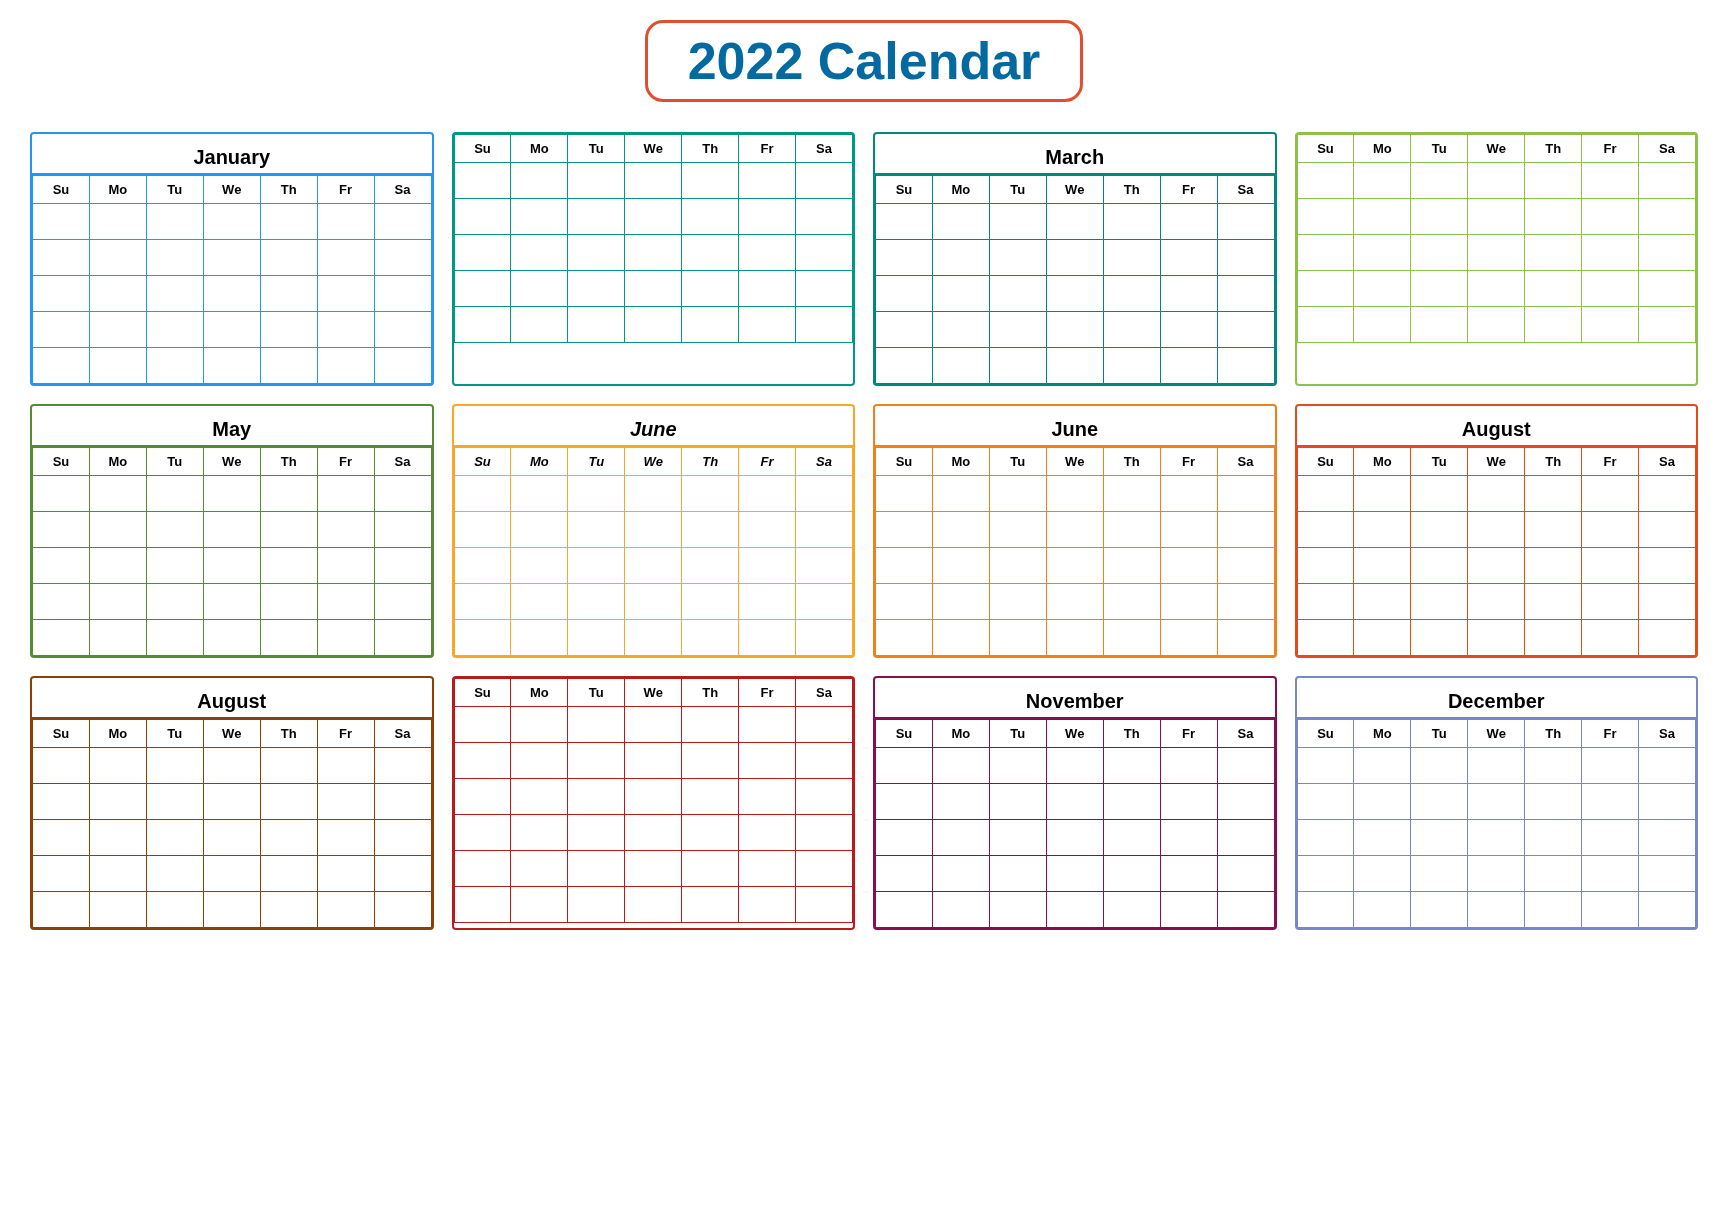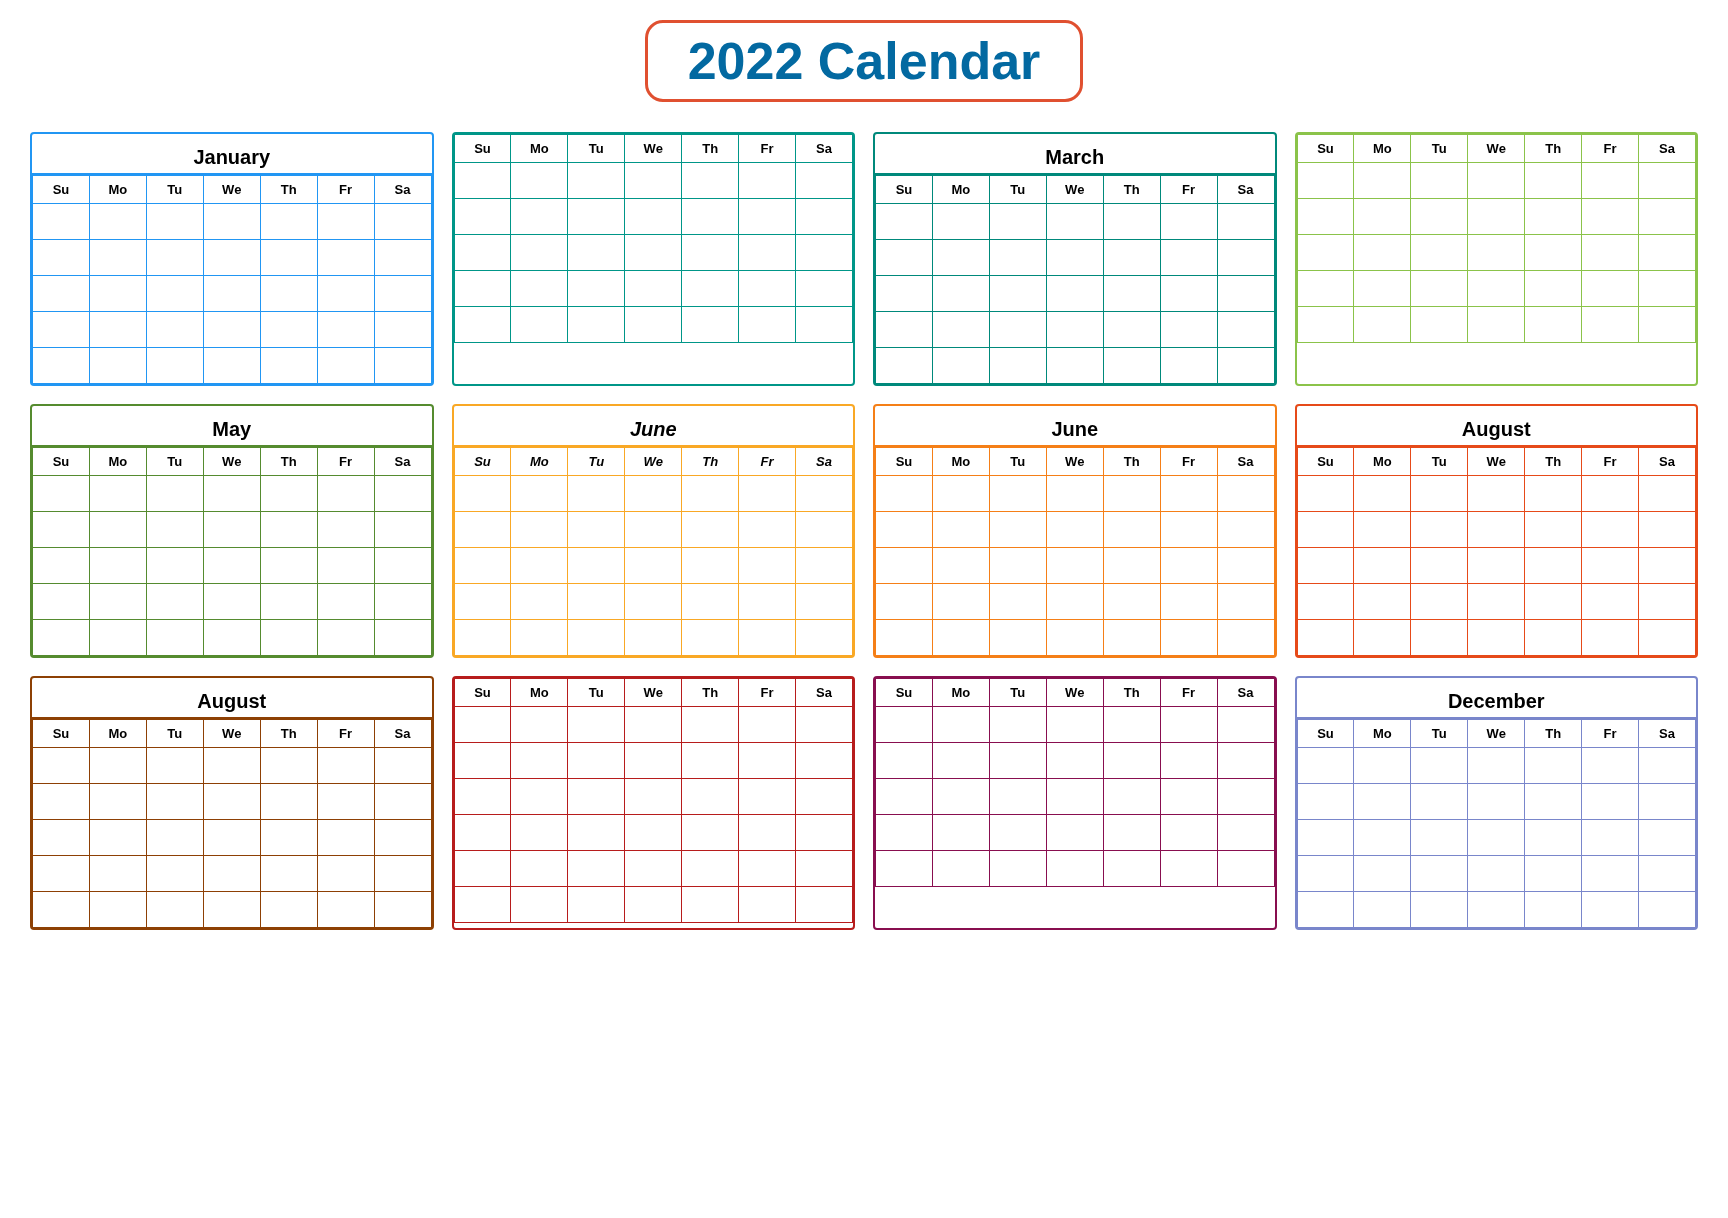"November" div.month-header { html: none -> <div>November</div> }
